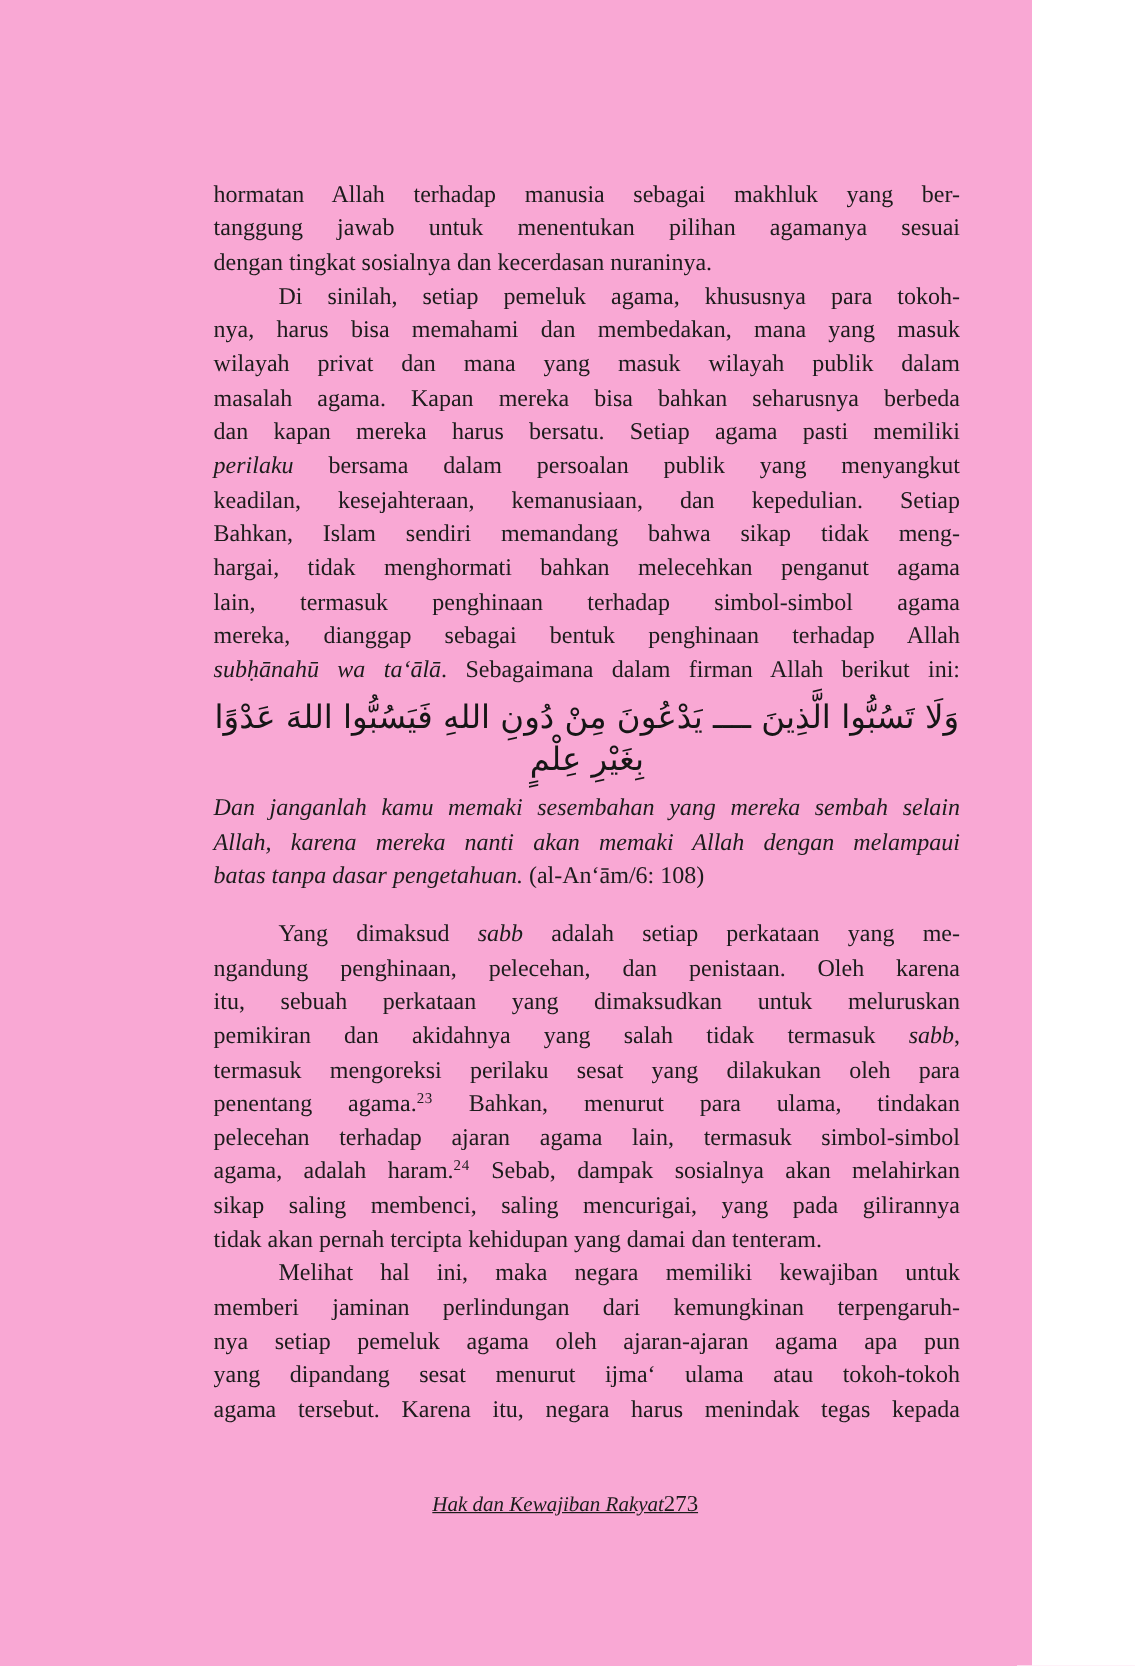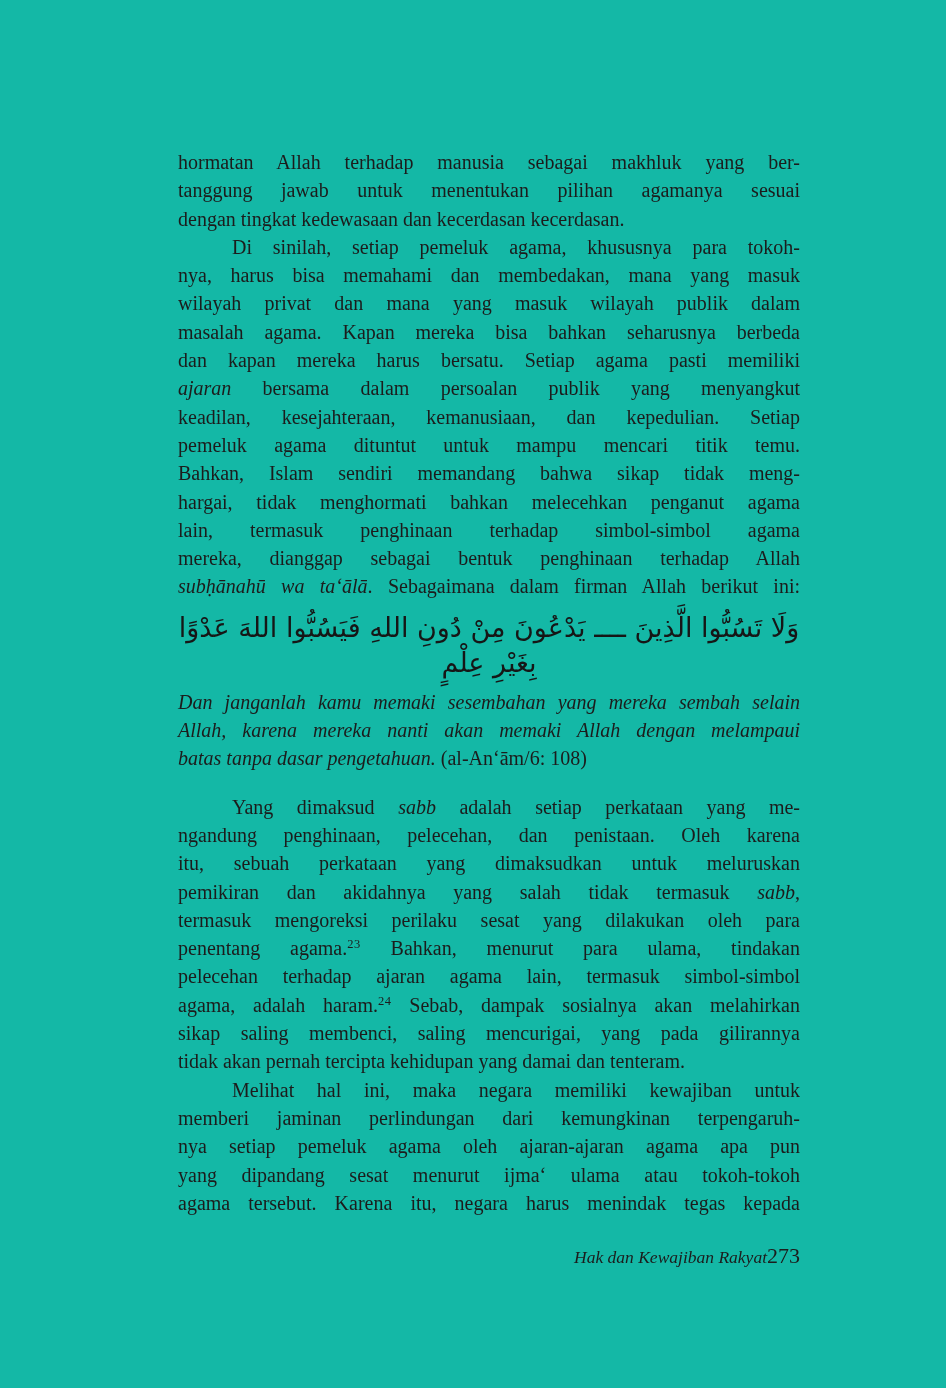"hormatan Allah terhadap manusia sebagai" .page { background: #14b8a6 -> #f9a8d4; width: 946px -> 860px }
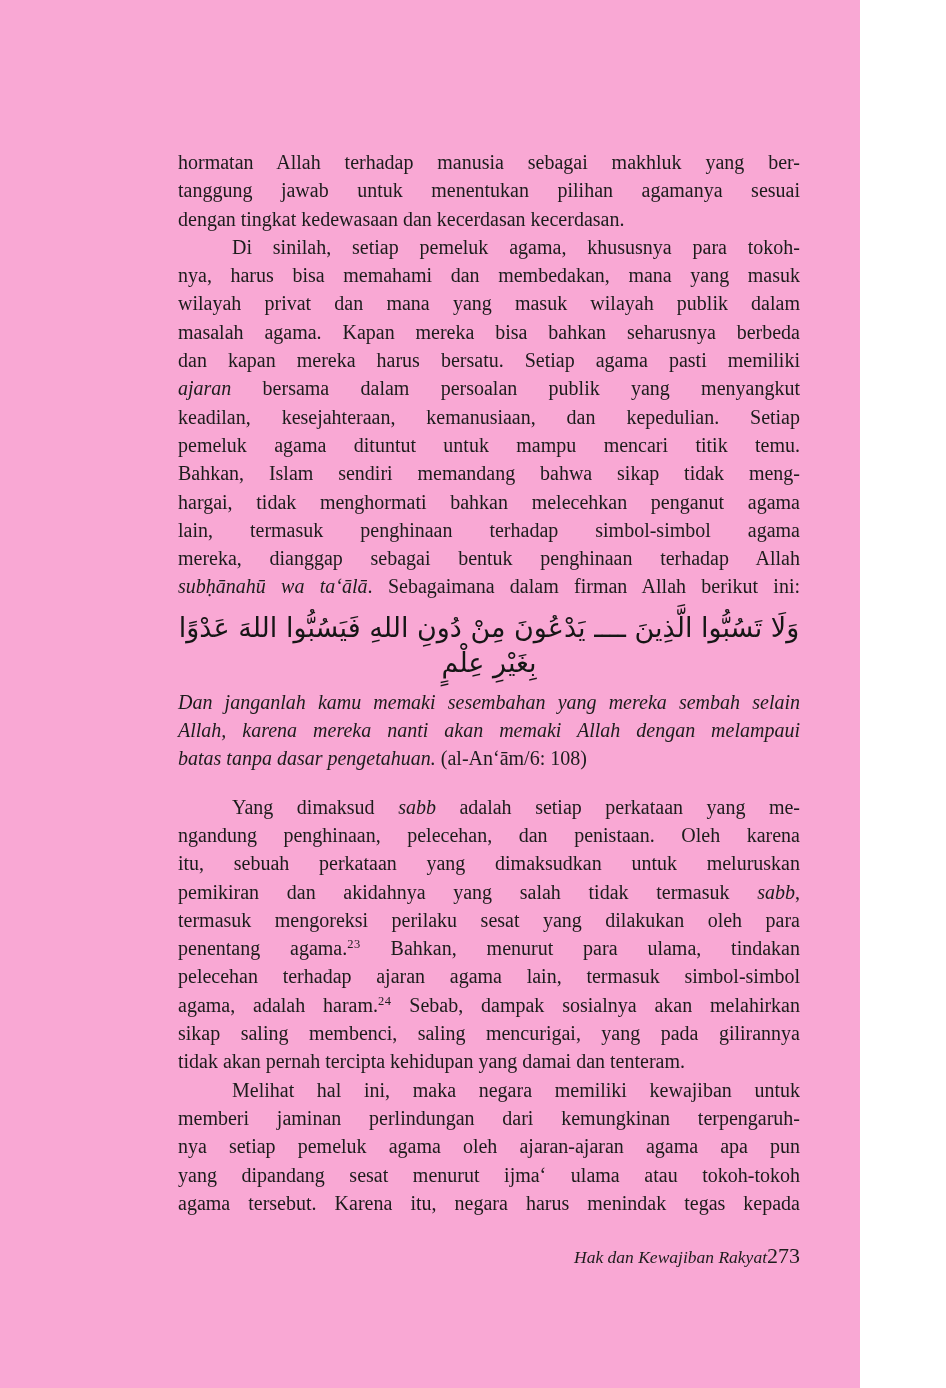"dengan tingkat kedewasaan dan kecerdasan" span { text: kedewasaan dan kecerdasan kecerdasan -> sosialnya dan kecerdasan nuraninya }
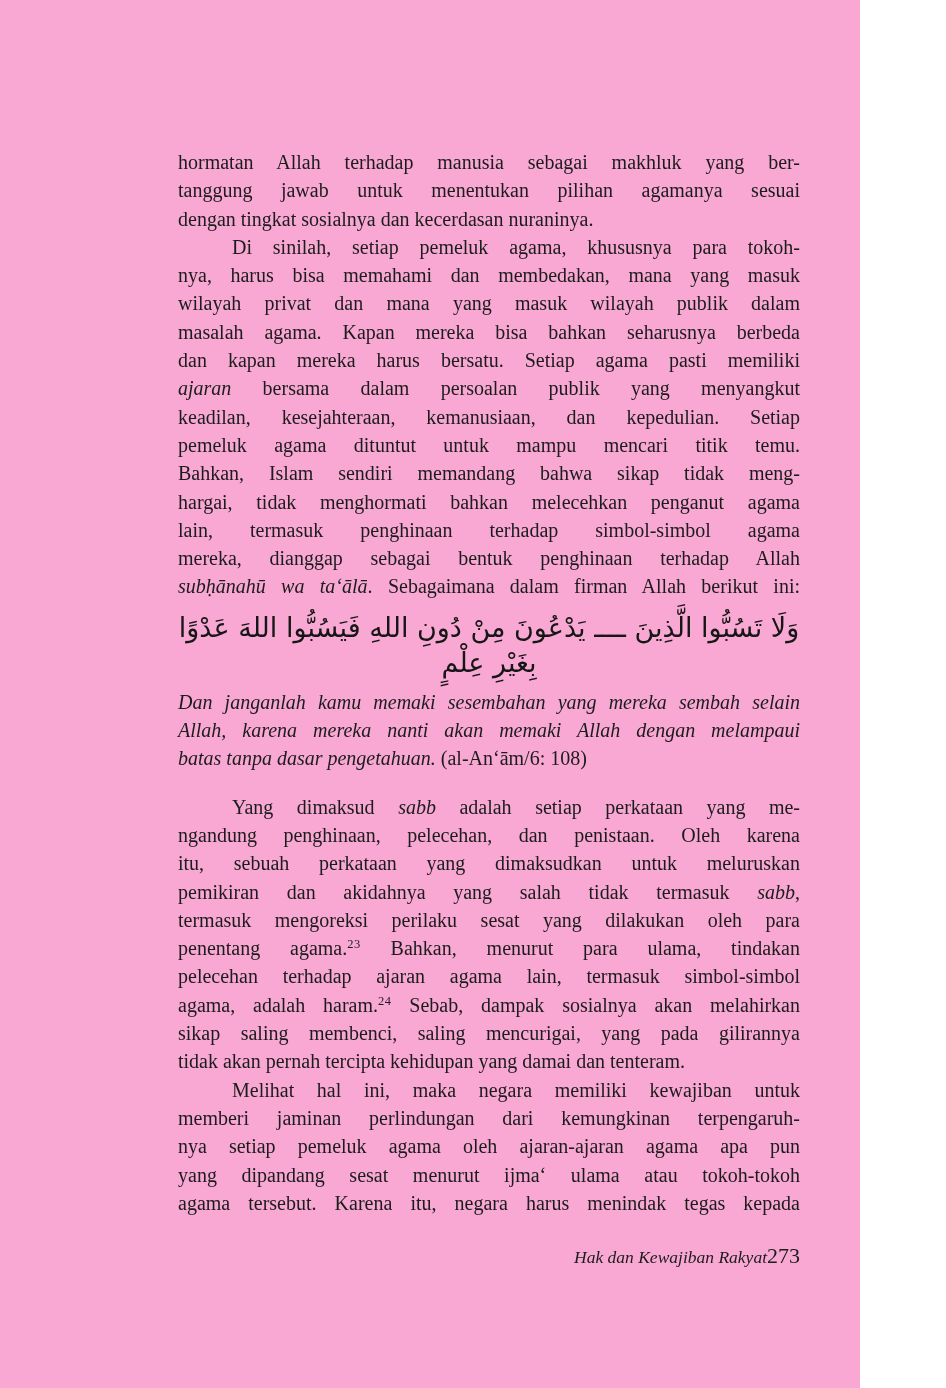"ajaran" i { text: ajaran -> perilaku }
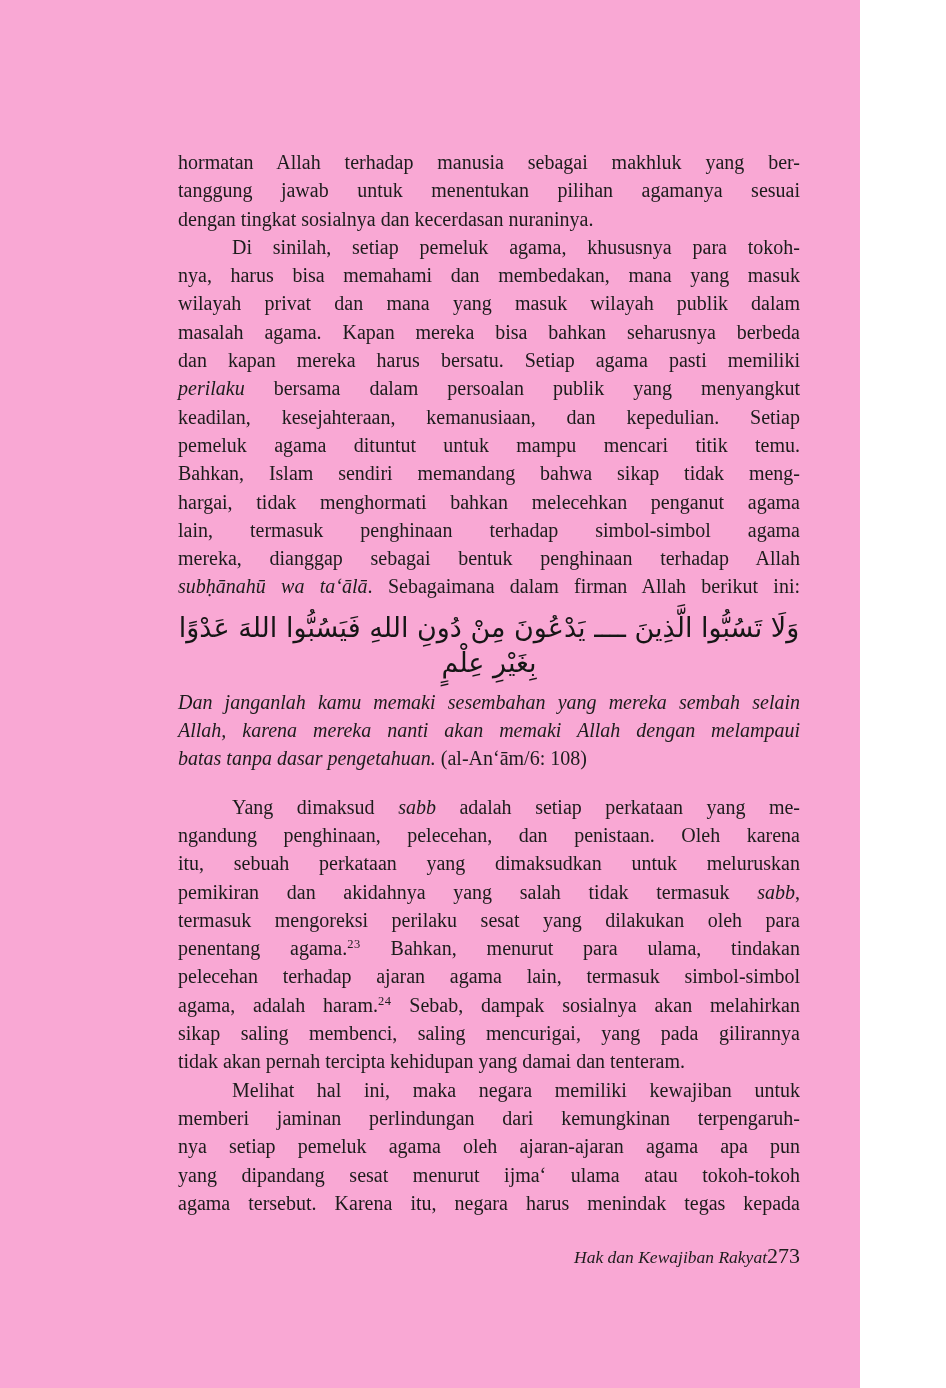"pemeluk agama dituntut untuk mampu" div.line { html: <div><span>pemeluk agama dituntut untuk mampu mencari titik temu.</span></div> -> none }
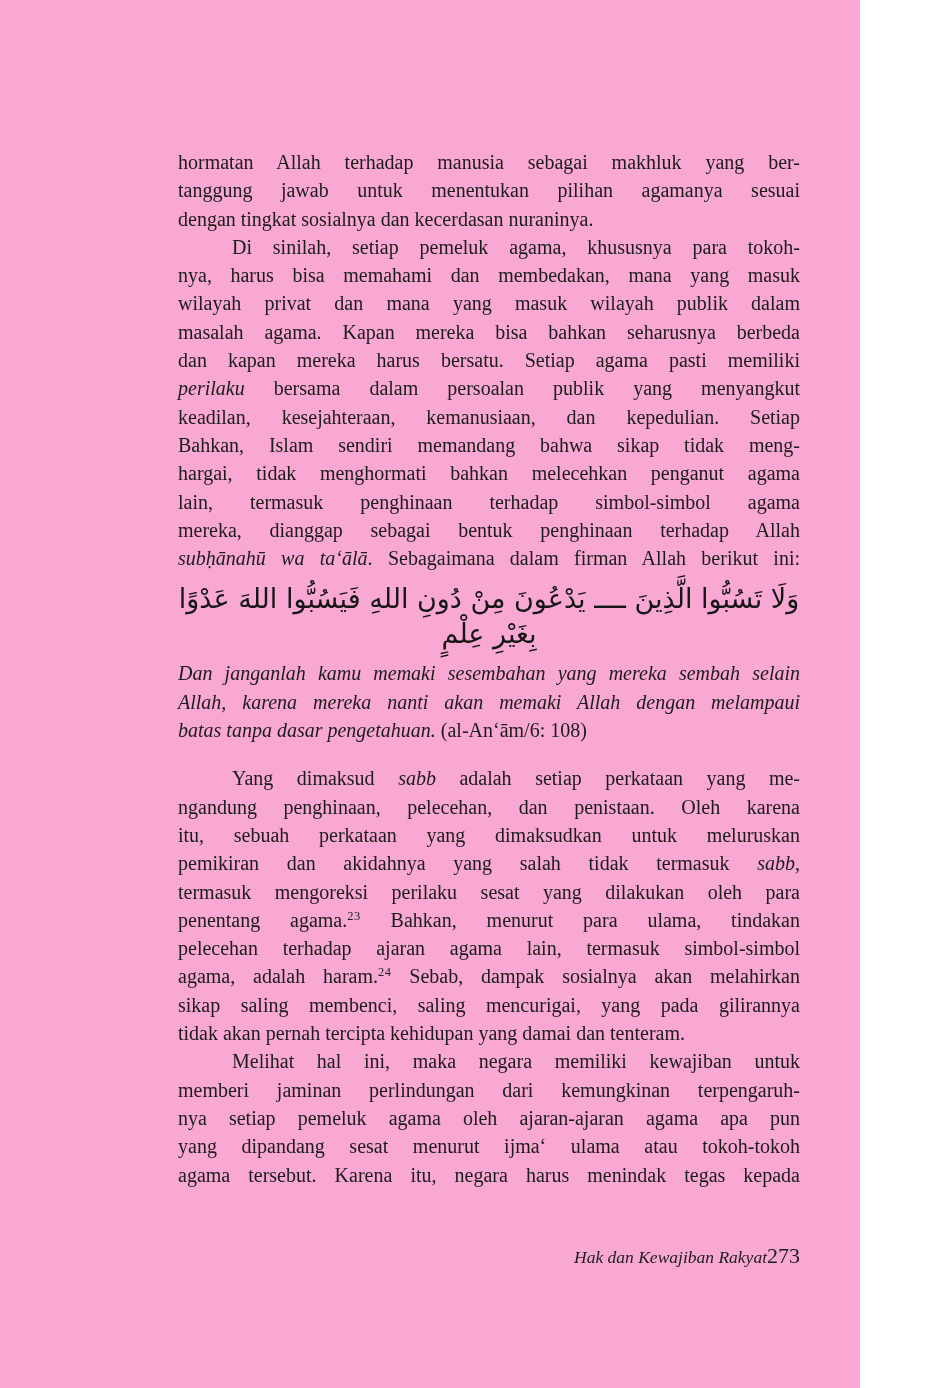"Hak dan Kewajiban Rakyat" .footer { justify-content: flex-end -> center; left: 178px -> 160px; text-decoration: none -> underline }
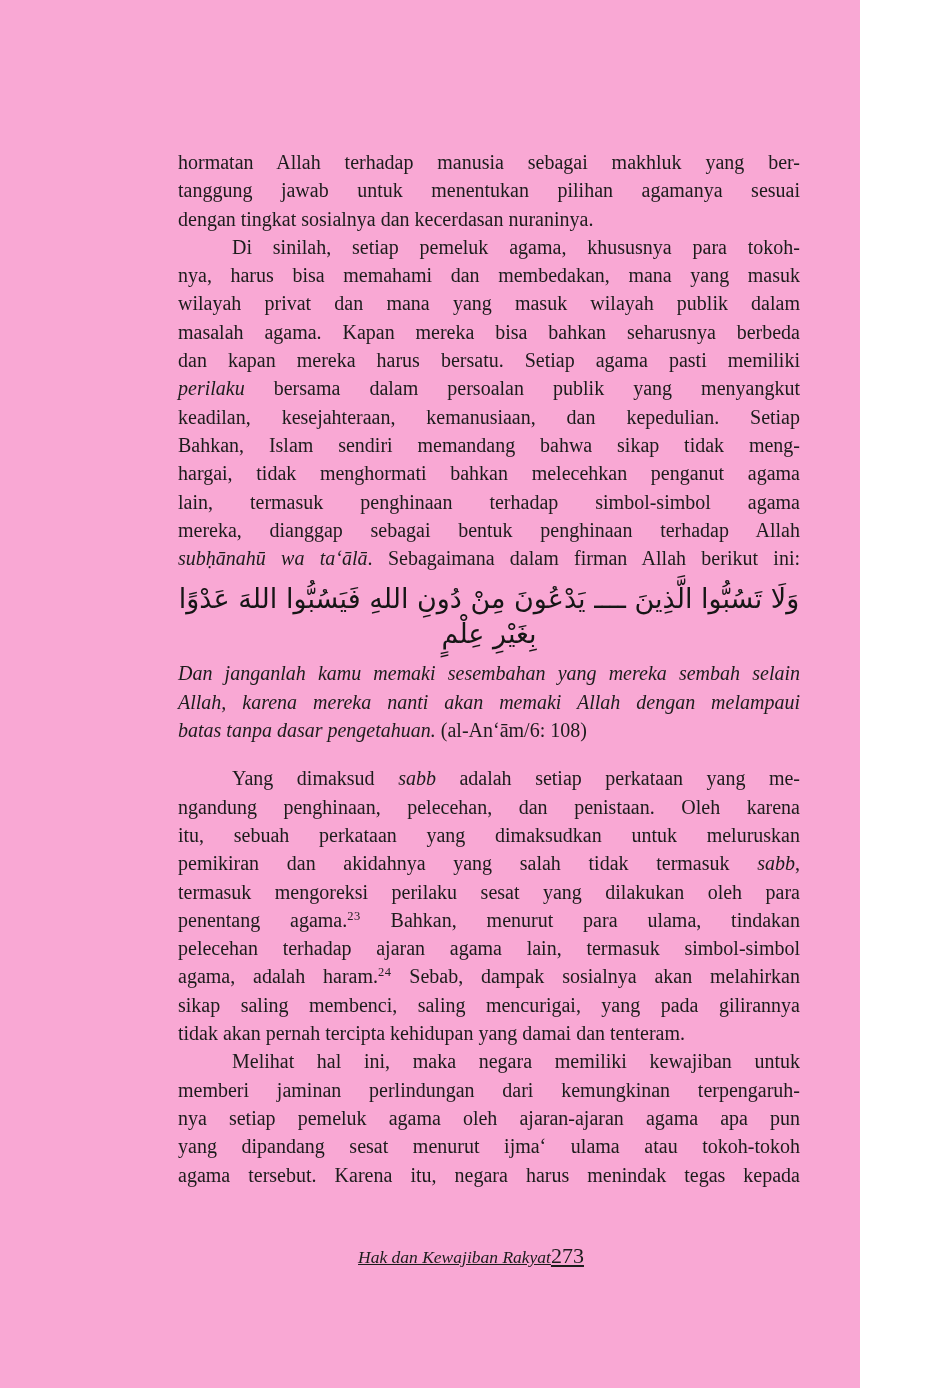"273" .footer .fnum { font-size: 22px -> 19px }
